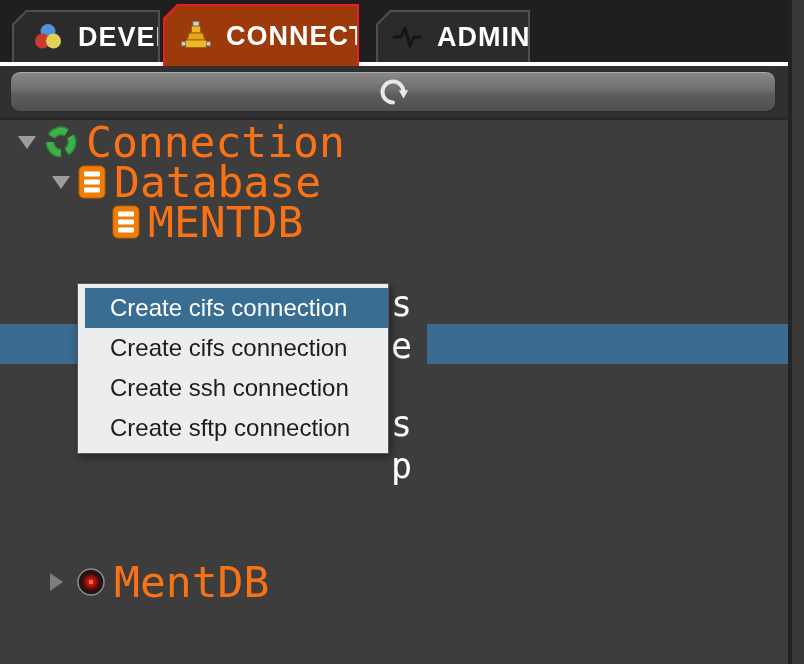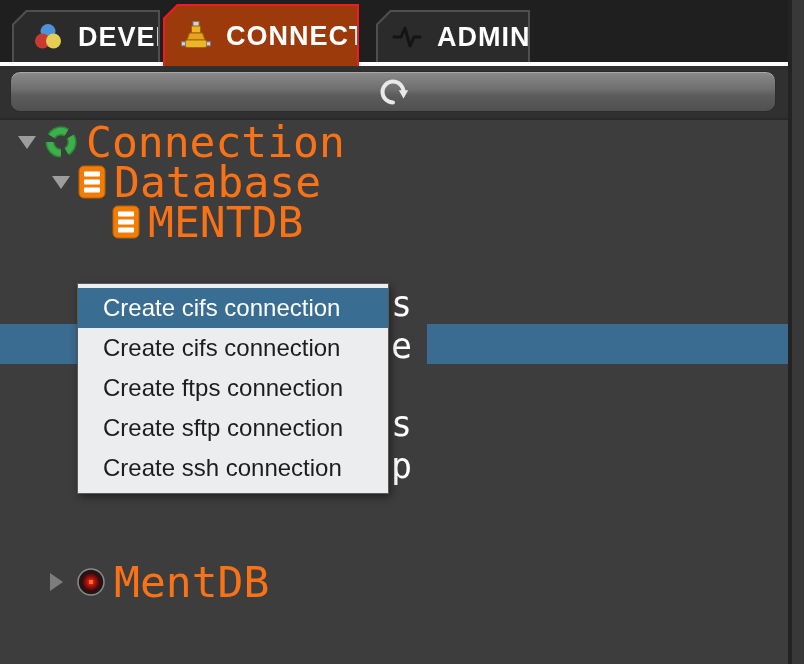"Create cifs connection" .menu-item { margin-left: none -> 7px }
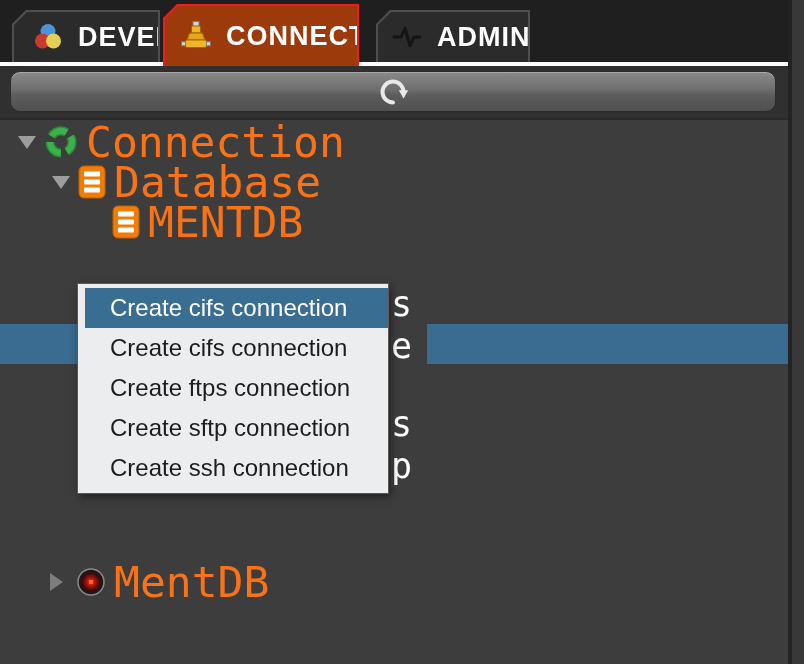"Create ftps connection" div.menu-item { html: <div>Create ftps connection</div> -> none }
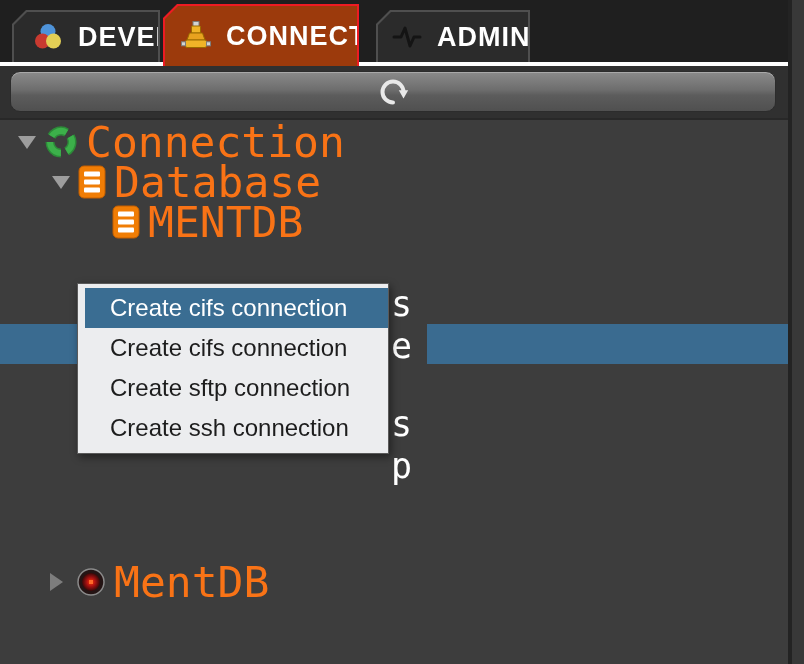"Create sftp connection" div.menu-item { order: before "Create ssh connection" -> after "Create ssh connection" }
